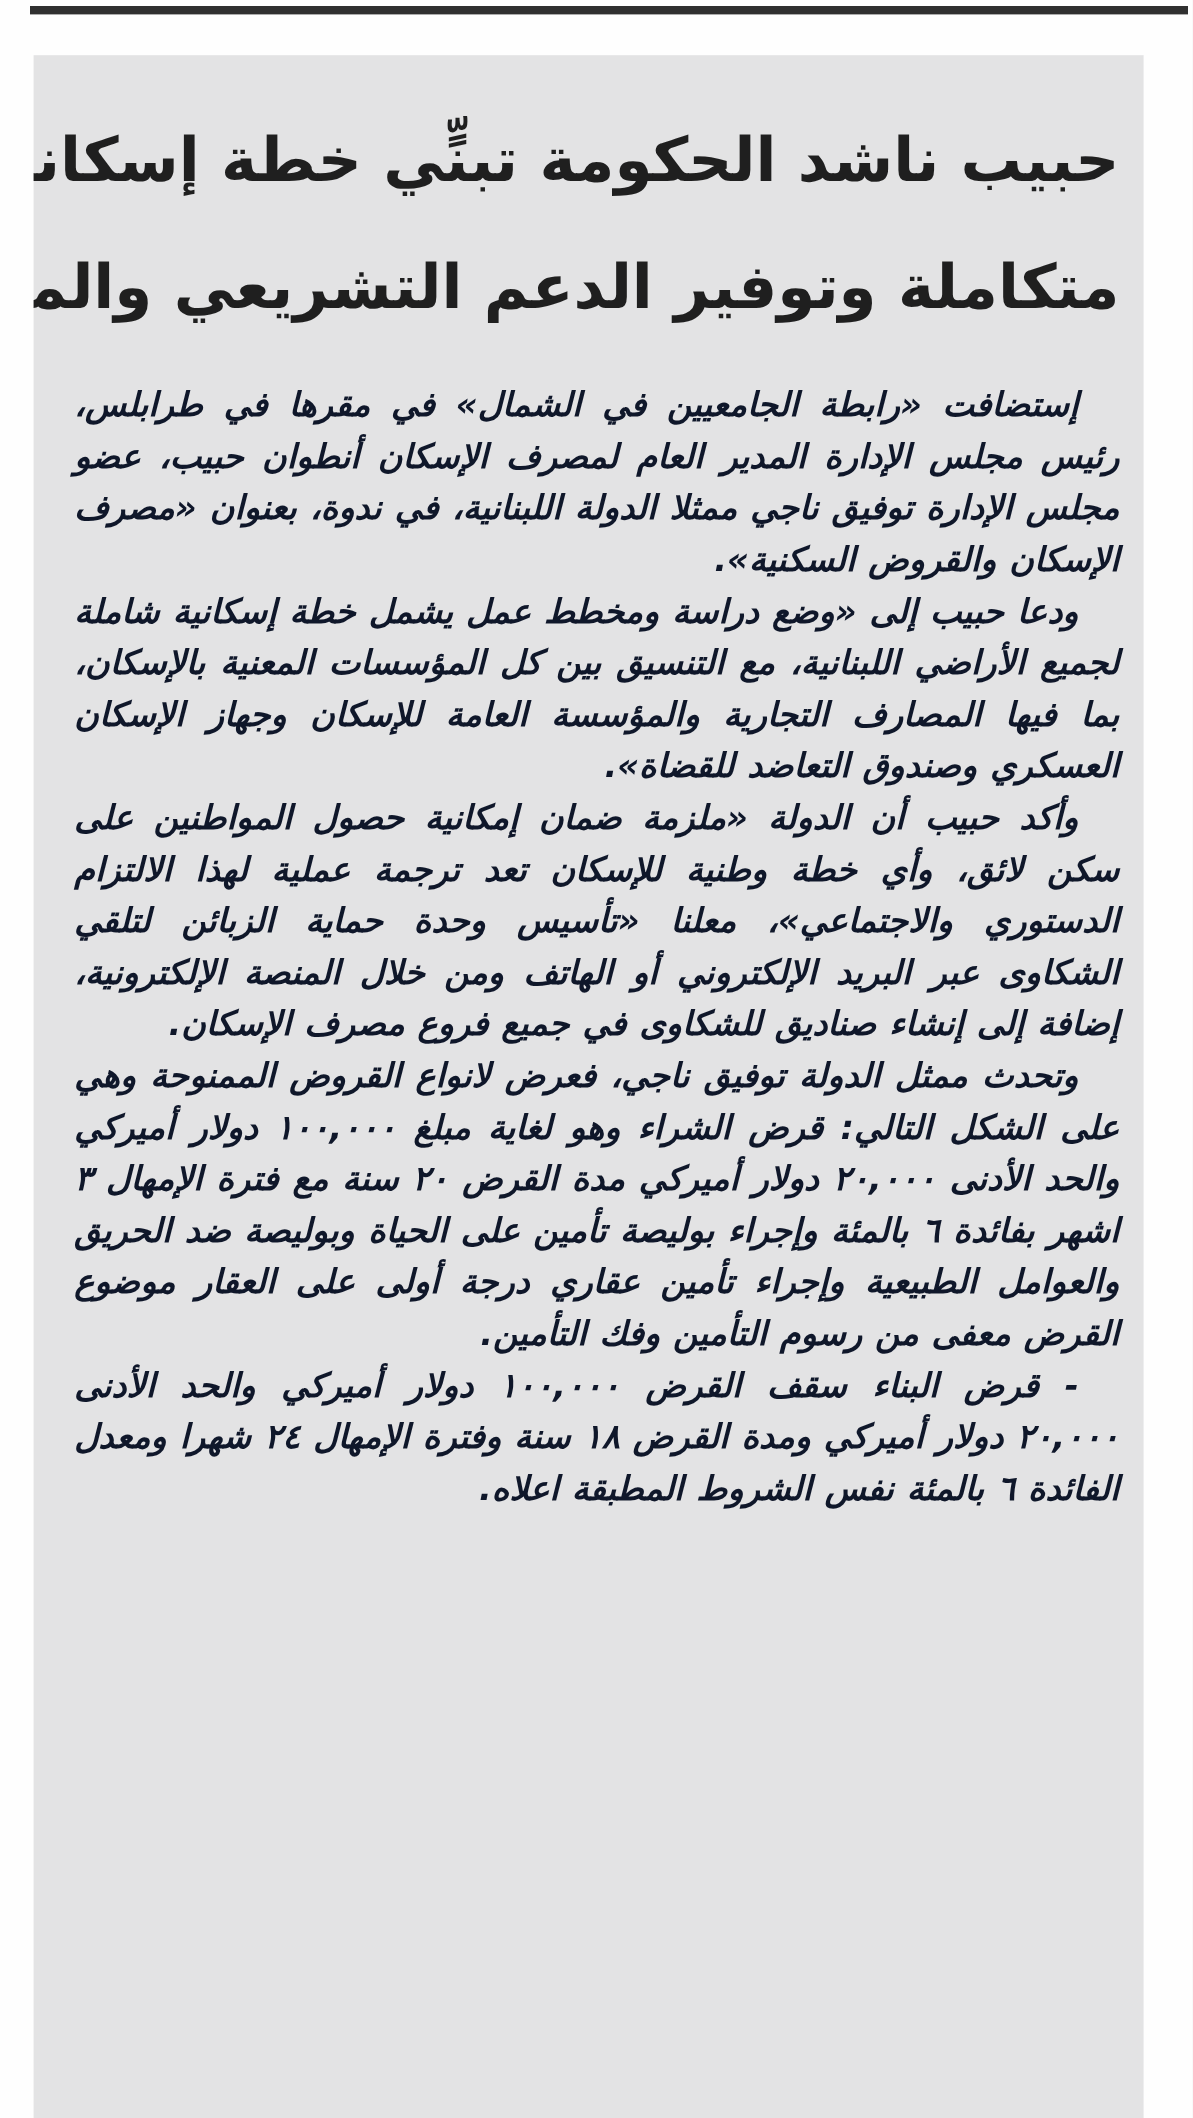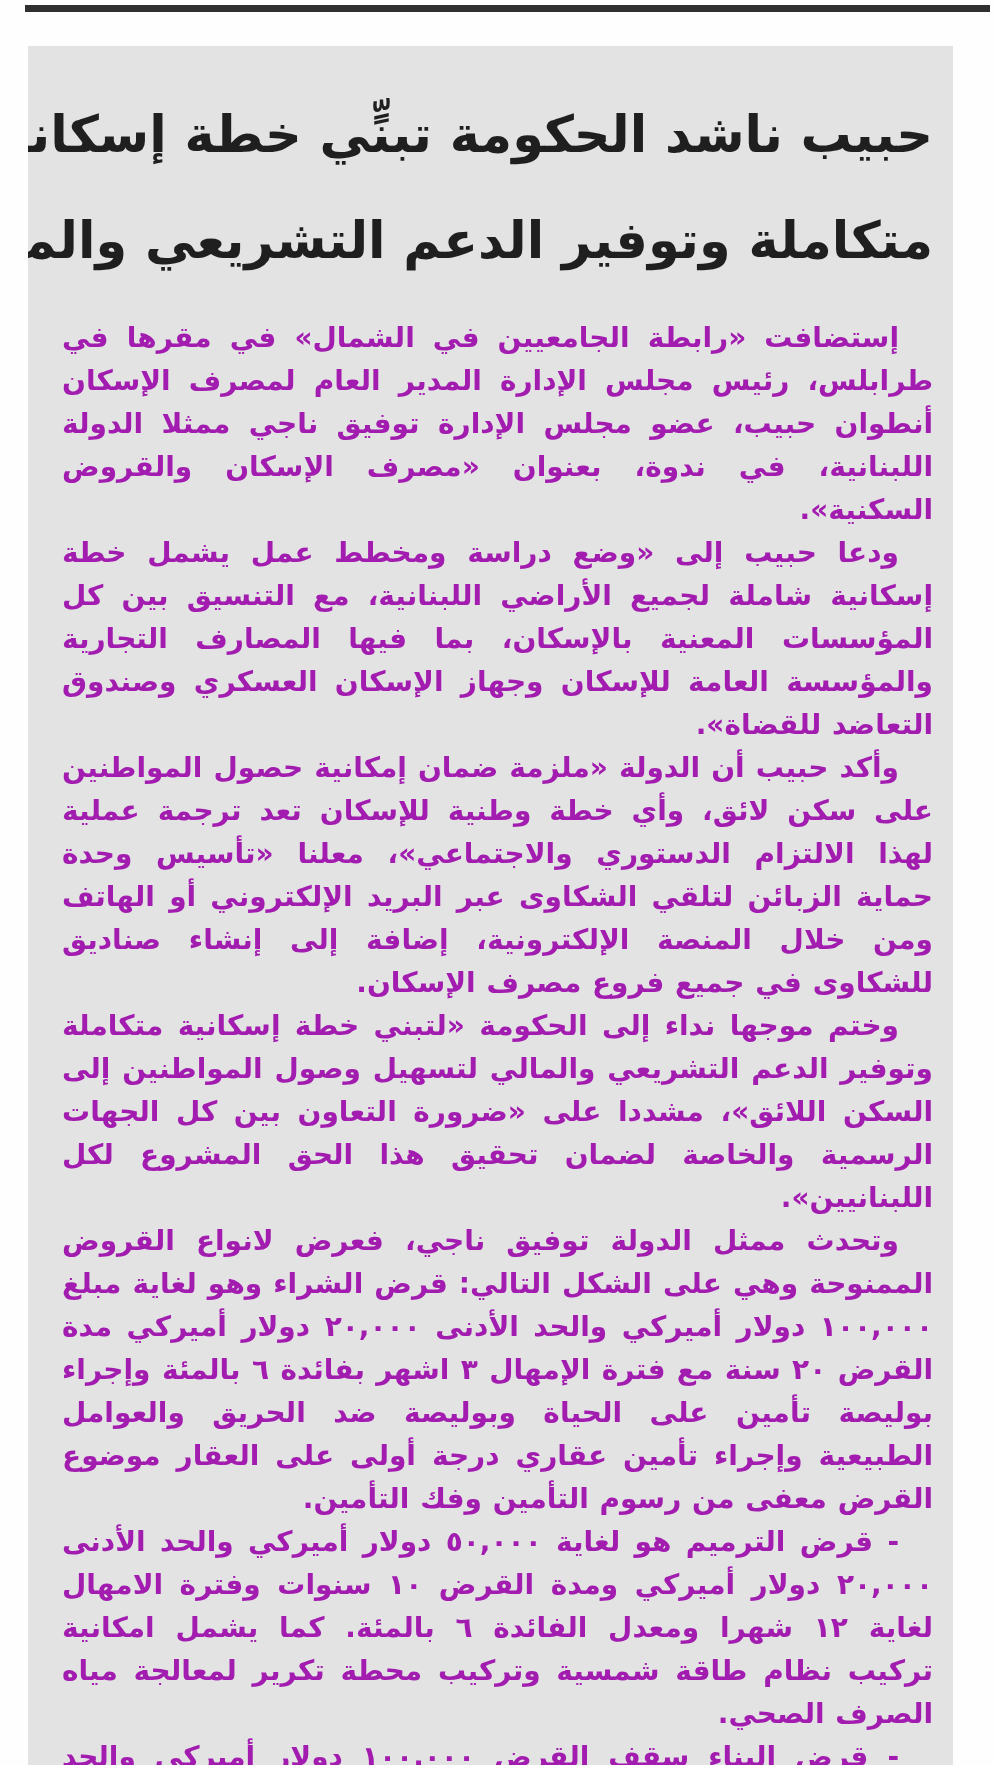"إستضافت «رابطة الجامعيين في الشمال»" .article-body p { color: #a21caf -> #0f172a; font-style: none -> italic }
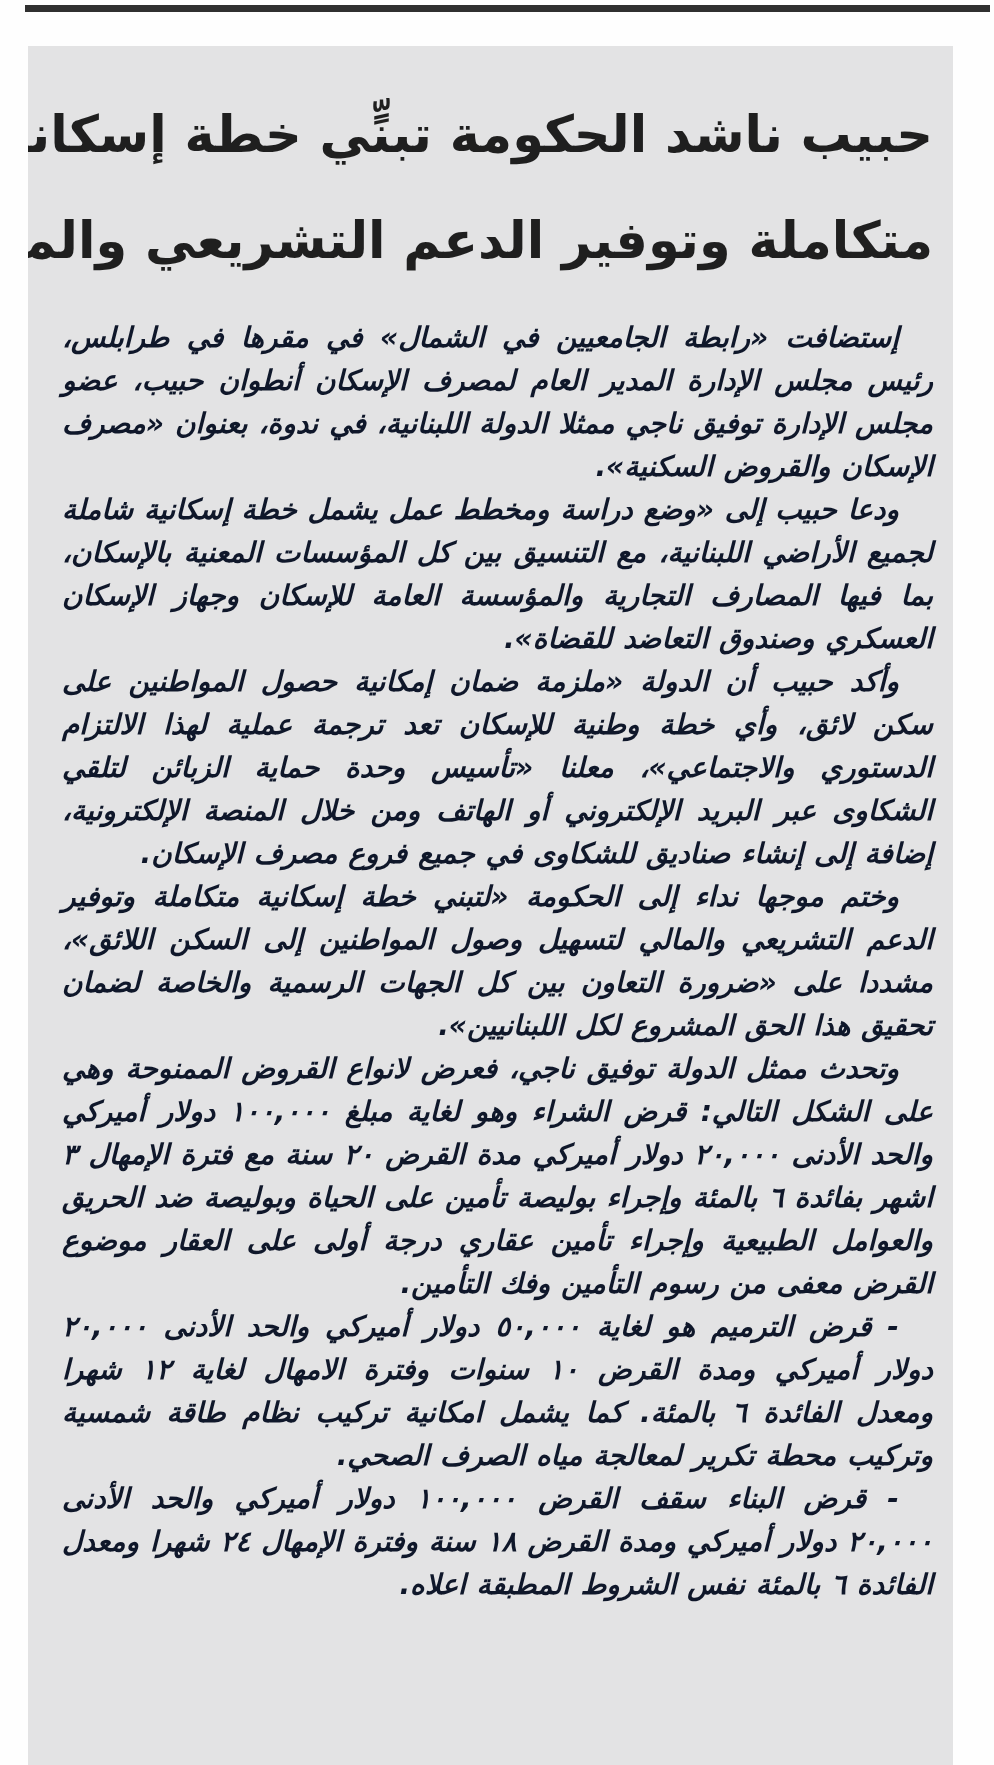"وختم موجها نداء إلى الحكومة" p { html: <p>وختم موجها نداء إلى الحكومة «لتبني خطة إسكانية متكاملة وتوفير الدعم التشريعي والمالي لتسهيل وصول المواطنين إلى السكن اللائق»، مشددا على «ضرورة التعاون بين كل الجهات الرسمية والخاصة لضمان تحقيق هذا الحق المشروع لكل اللبنانيين».</p> -> none }
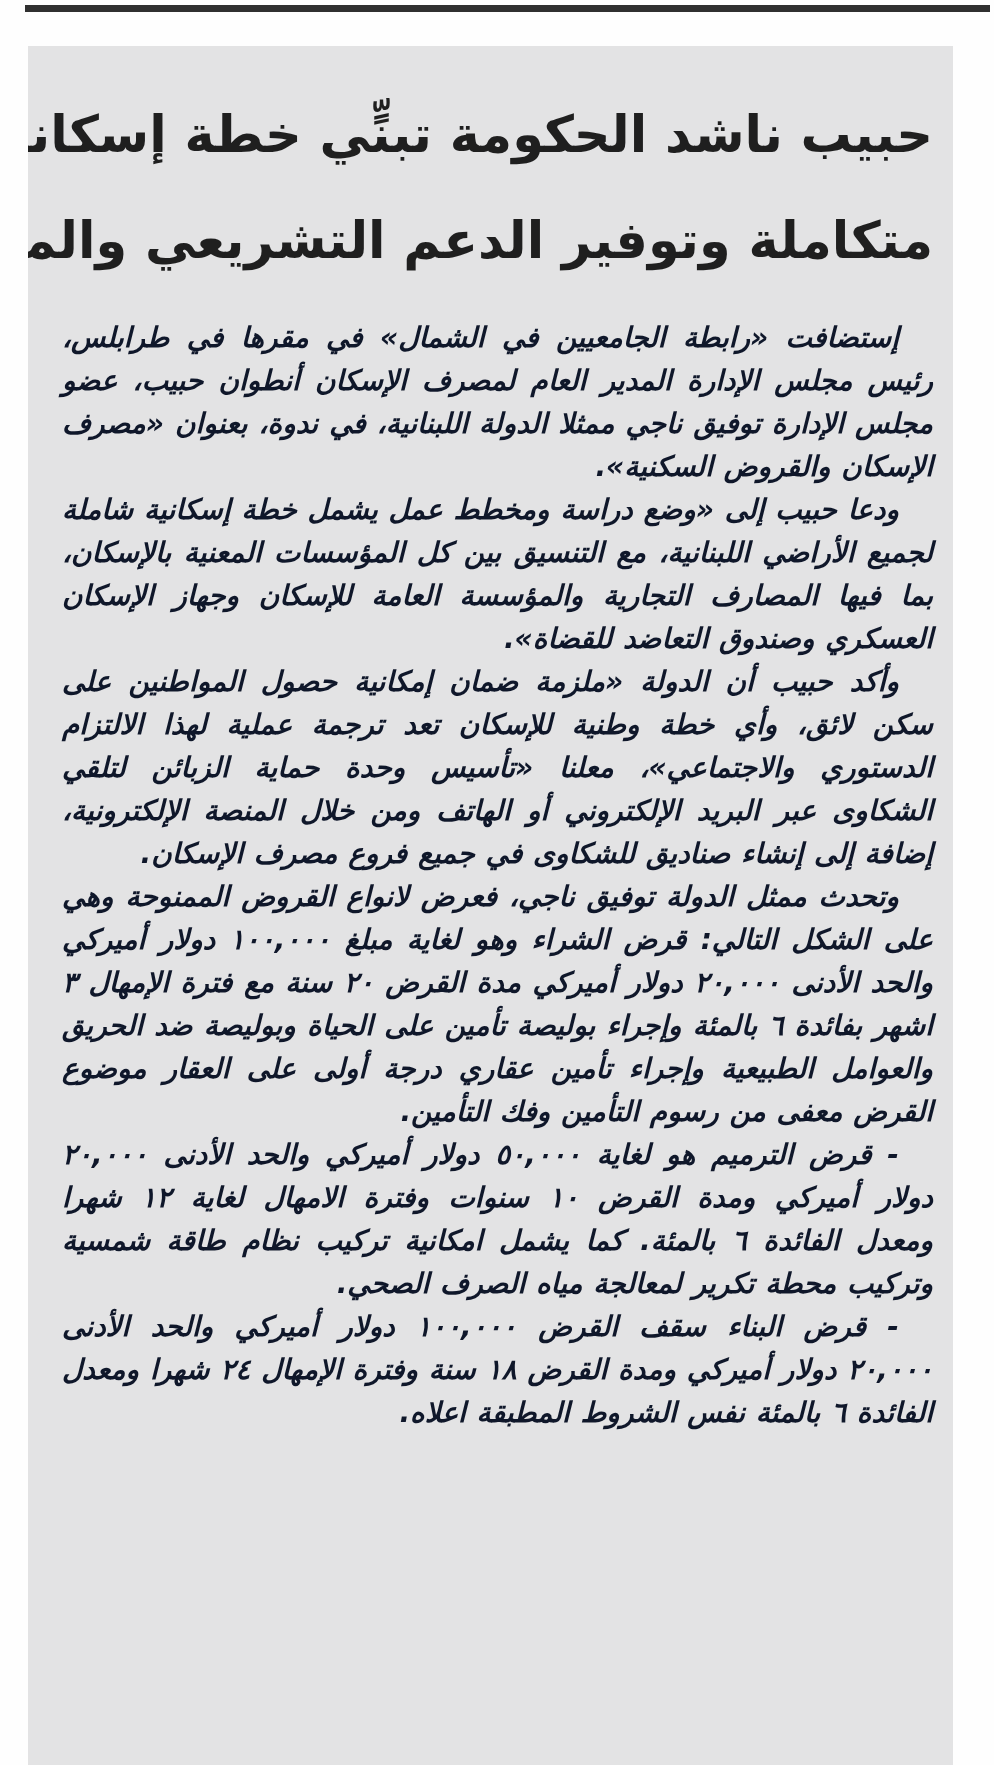"- قرض الترميم هو لغاية" p { html: <p>- قرض الترميم هو لغاية ٥٠,٠٠٠ دولار أميركي والحد الأدنى ٢٠,٠٠٠ دولار أميركي ومدة القرض ١٠ سنوات وفترة الامهال لغاية ١٢ شهرا ومعدل الفائدة ٦ بالمئة. كما يشمل امكانية تركيب نظام طاقة شمسية وتركيب محطة تكرير لمعالجة مياه الصرف الصحي.</p> -> none }
